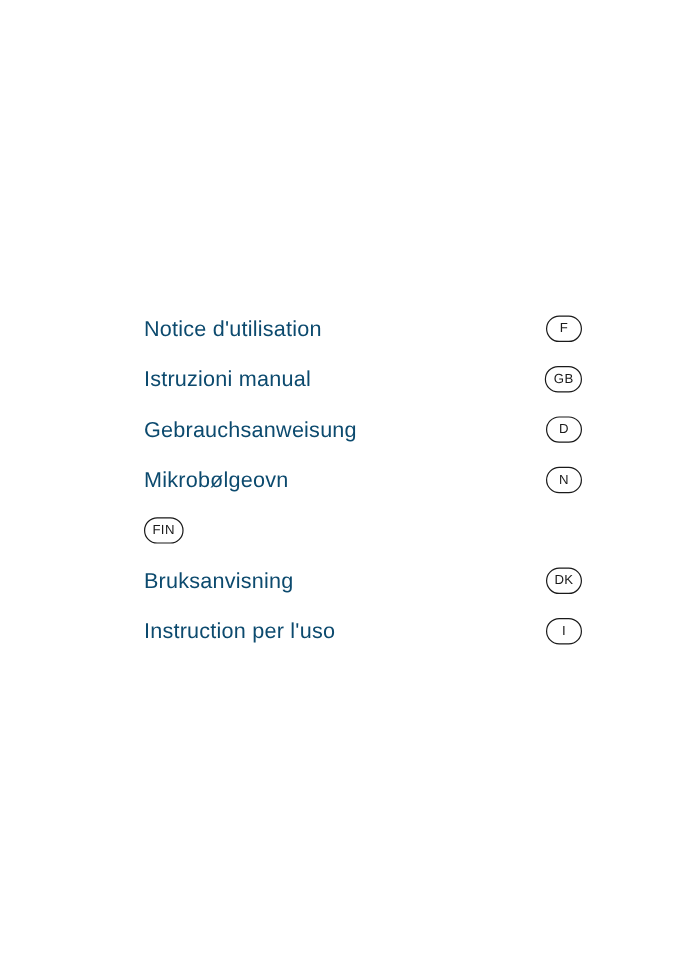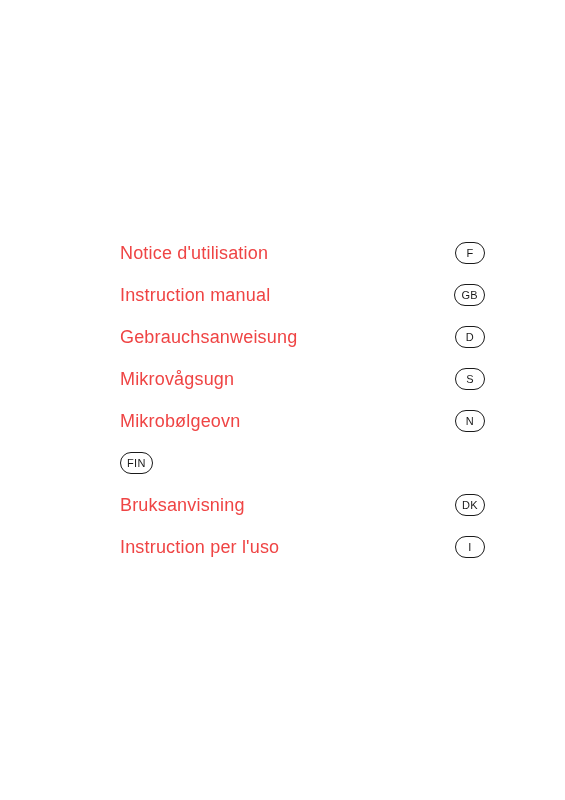"Notice d'utilisation" .manual-label { color: #ef4444 -> #0c4a6e }
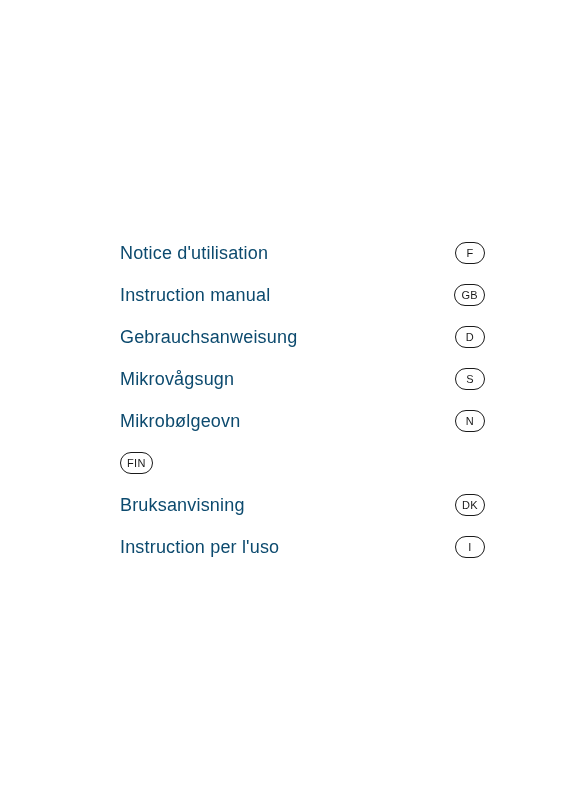"Instruction manual" span.manual-label { text: Instruction -> Istruzioni }
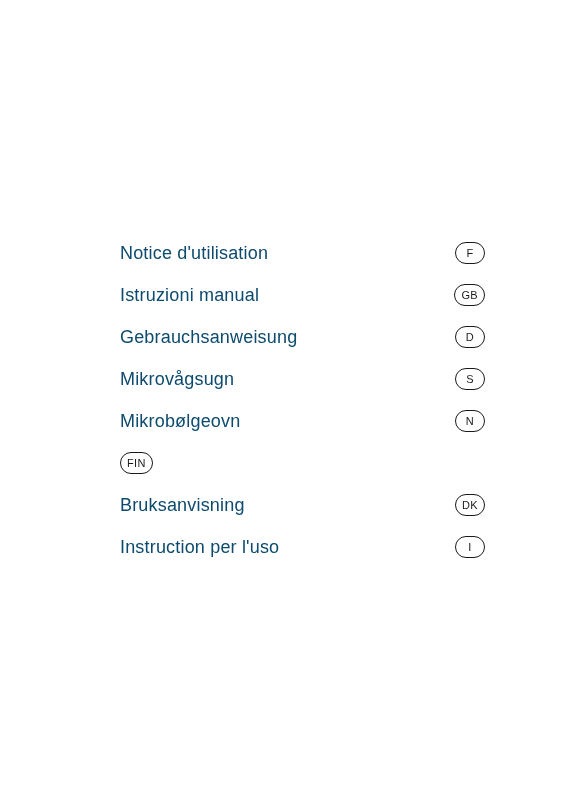"Mikrovågsugn" div.manual-row { html: <div> <span>Mikrovågsugn</span> <span>S</span> </div> -> none }
